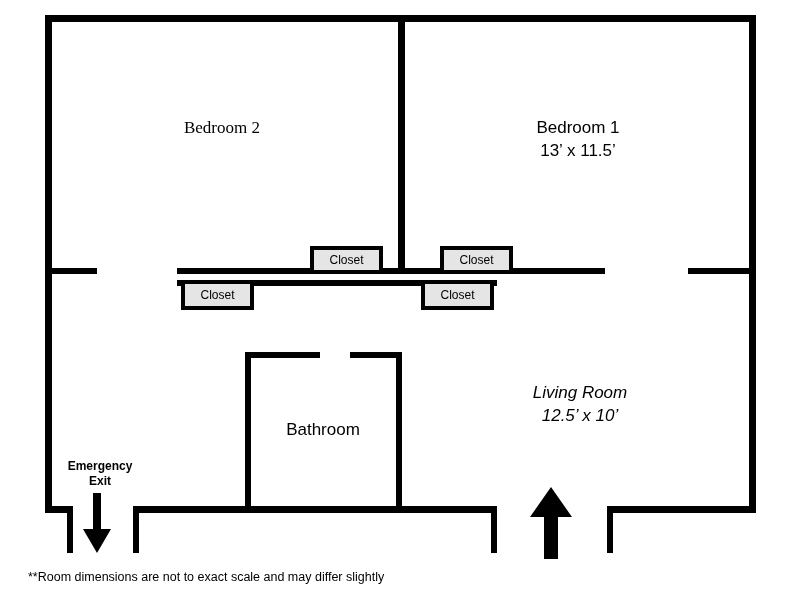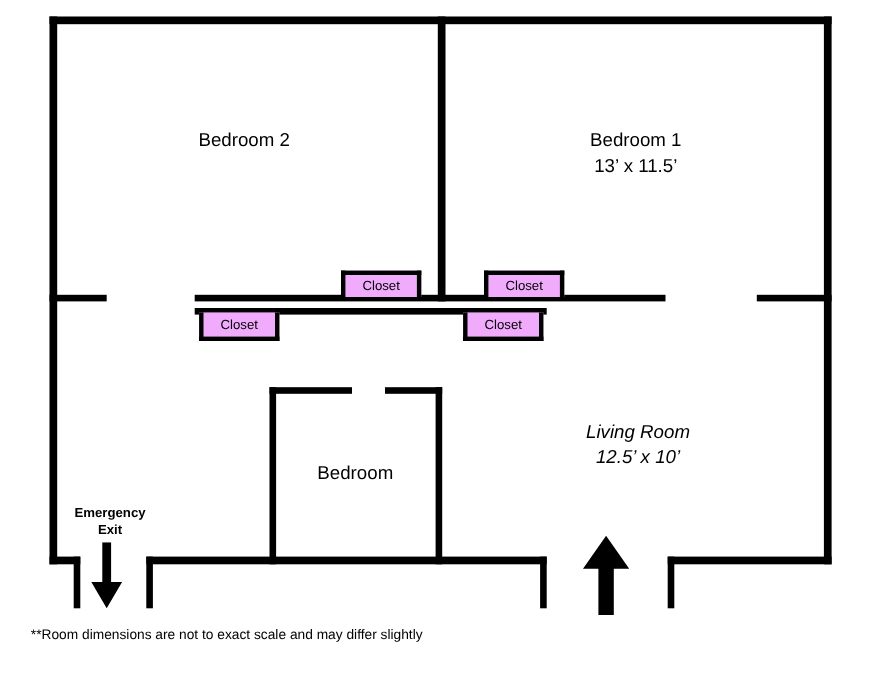"Bedroom 2" div.room-label { font-family: none -> Liberation Serif, serif }
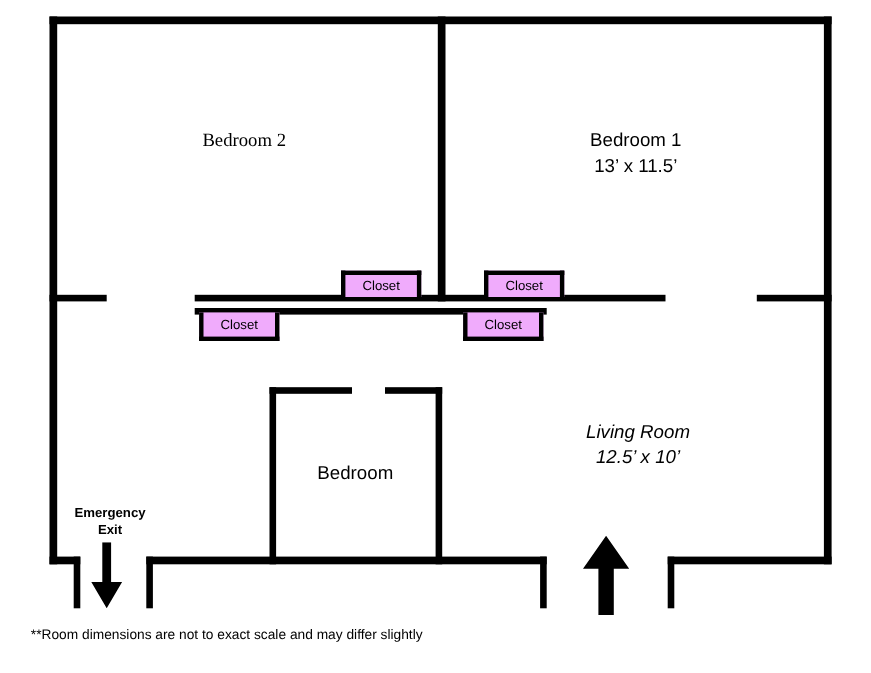"Closet" .closet { background: #f0abfc -> #e5e5e5 }
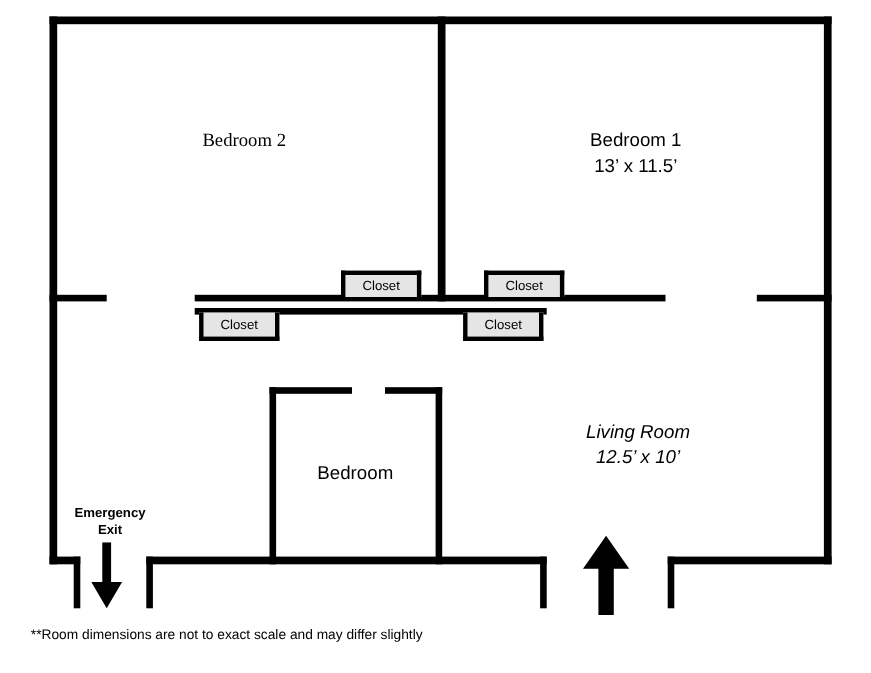"Bedroom" div { text: Bedroom -> Bathroom }
